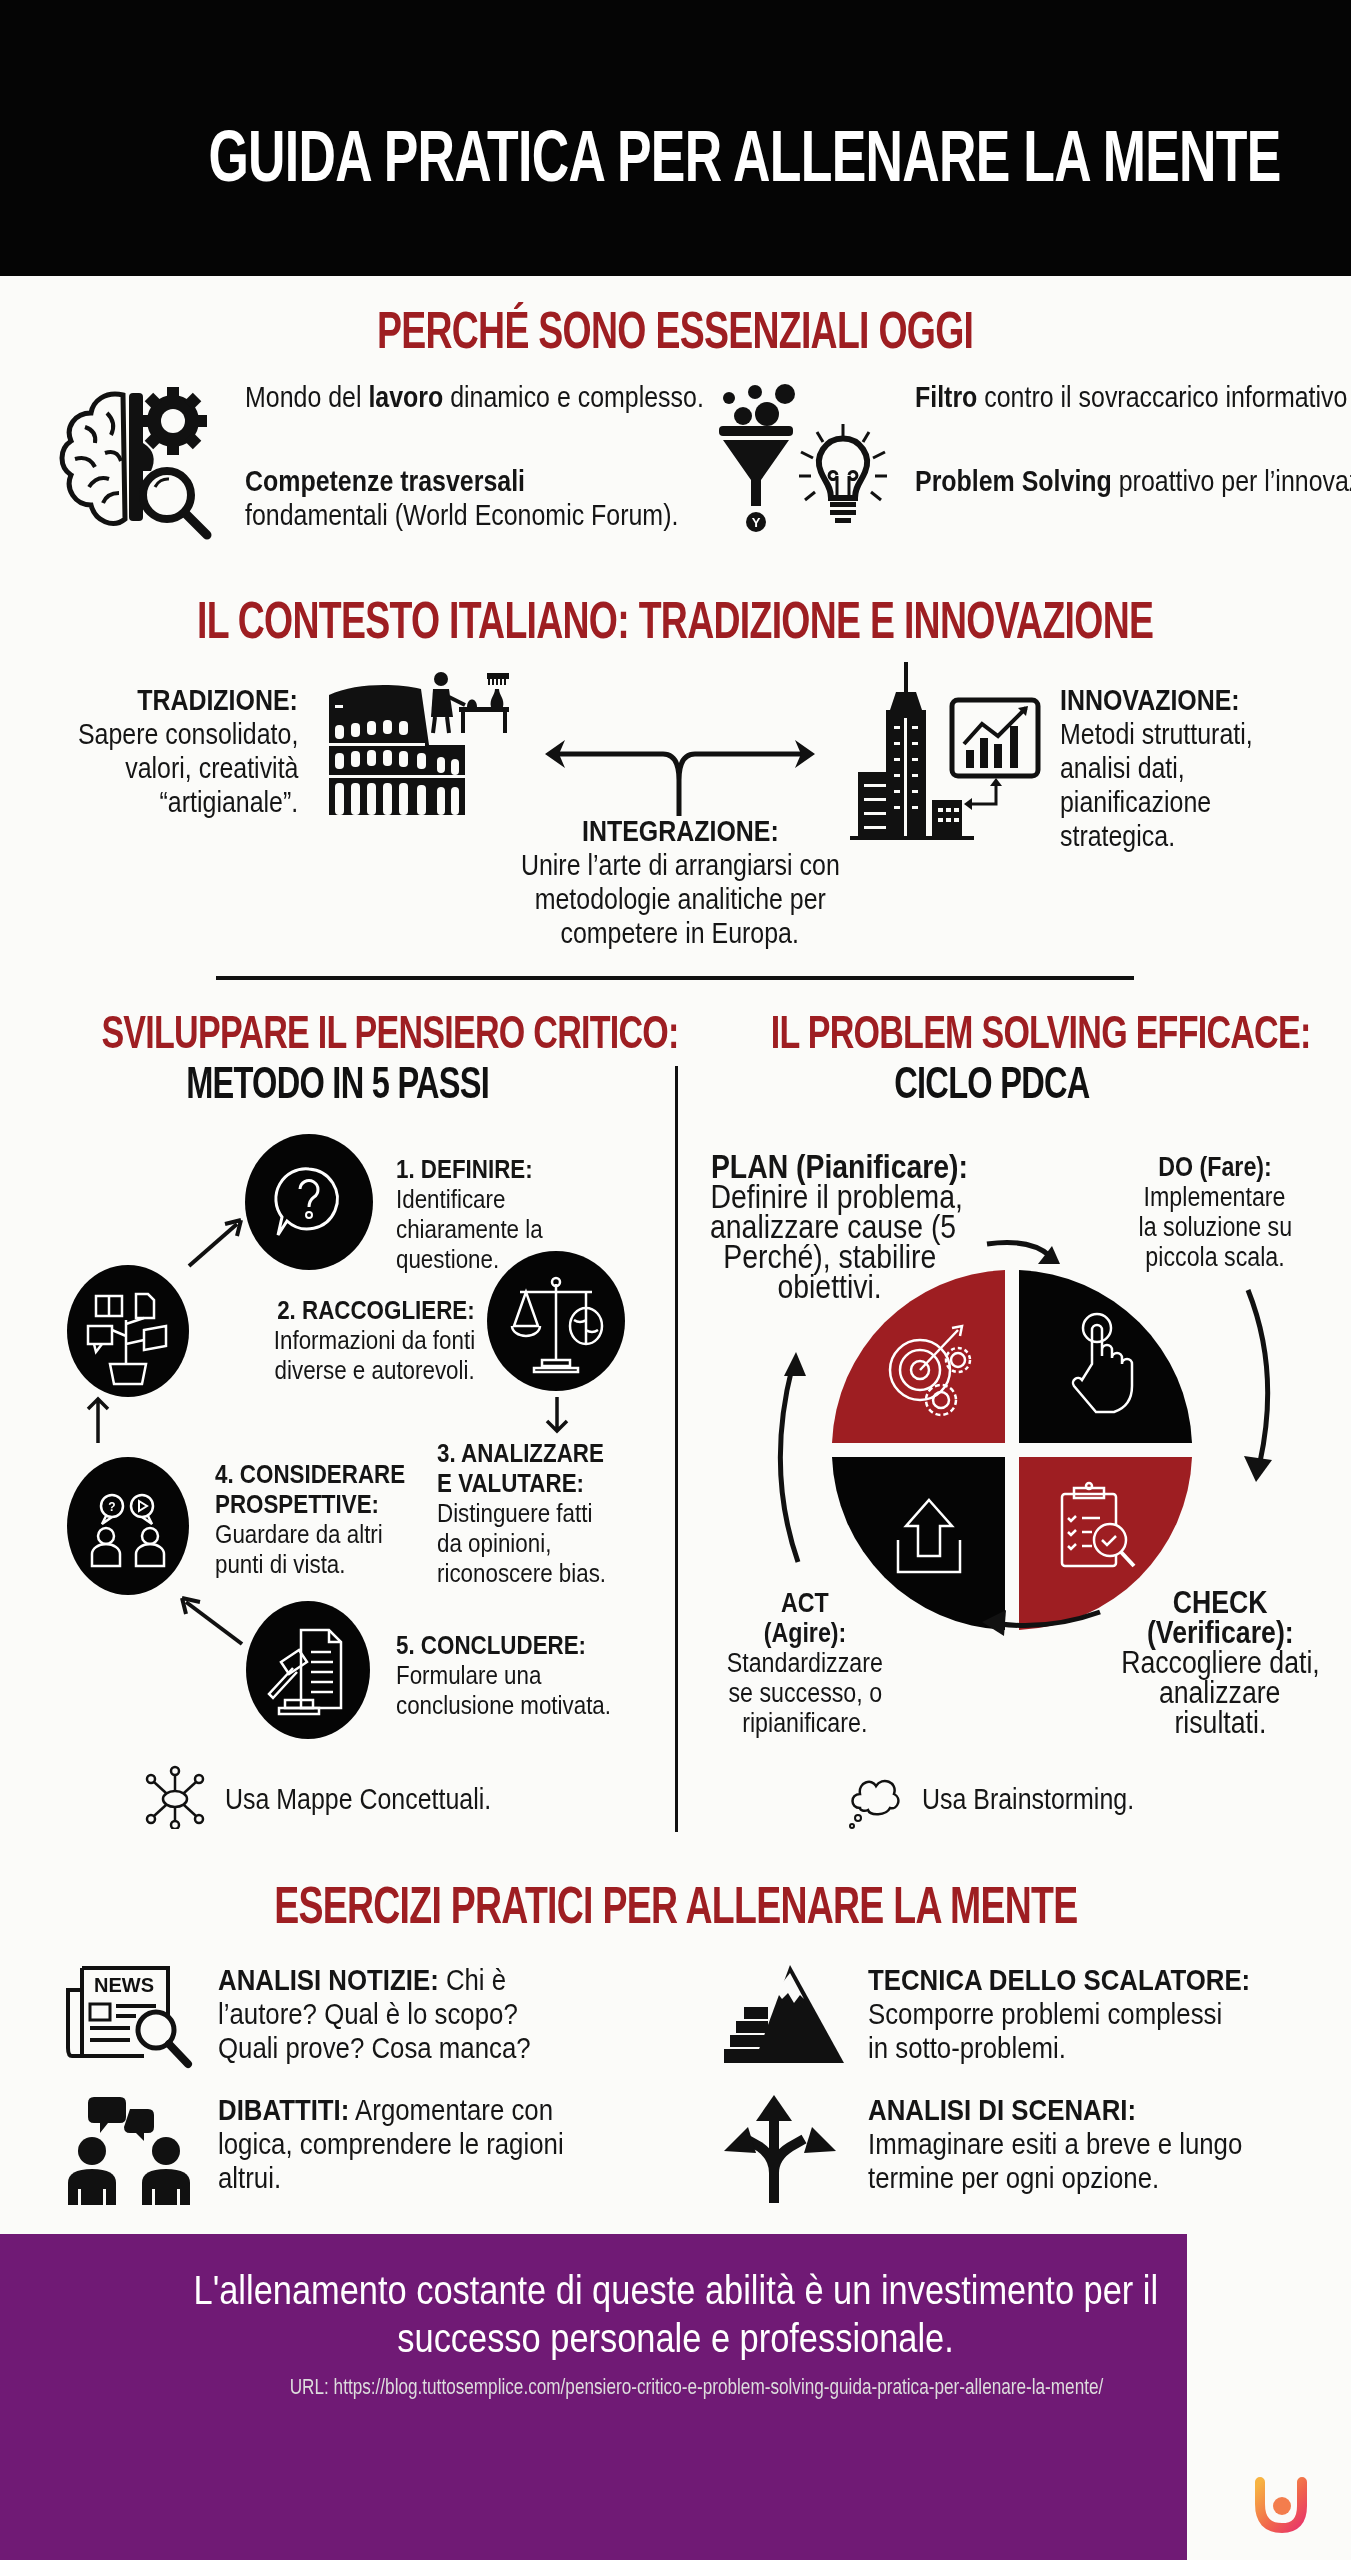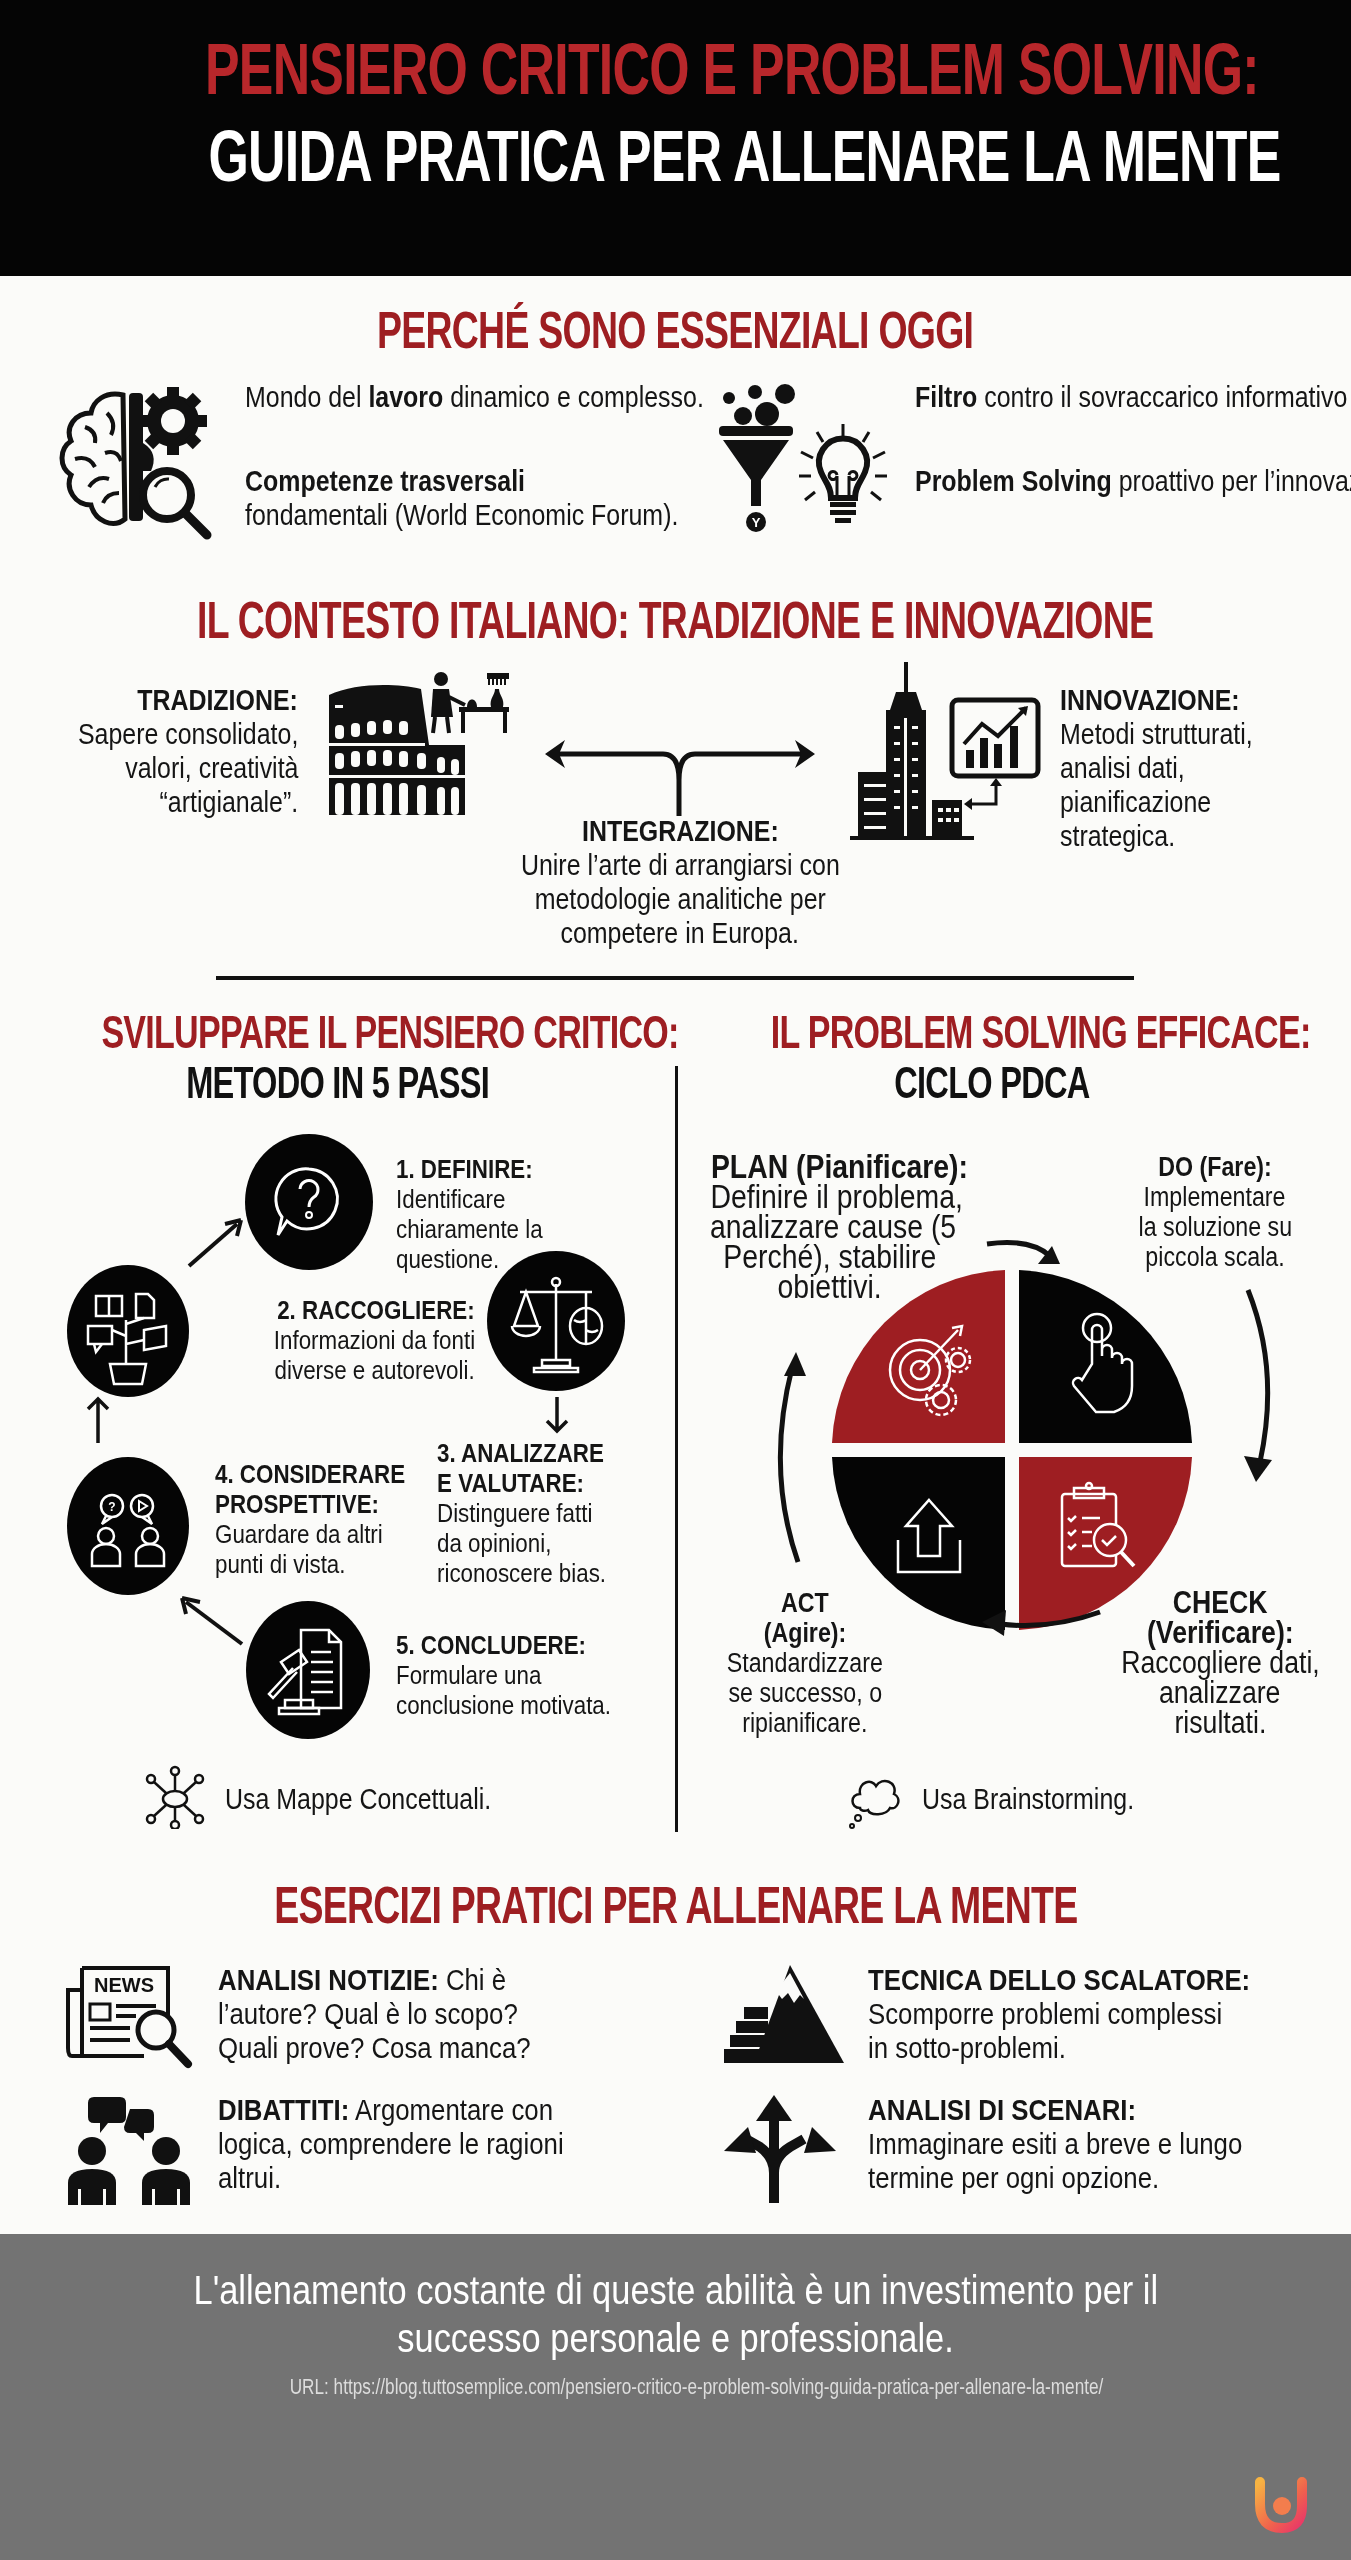"PENSIERO CRITICO E PROBLEM SOLVING:" div.t1 { html: <div><span>PENSIERO CRITICO E PROBLEM SOLVING:</span></div> -> none }
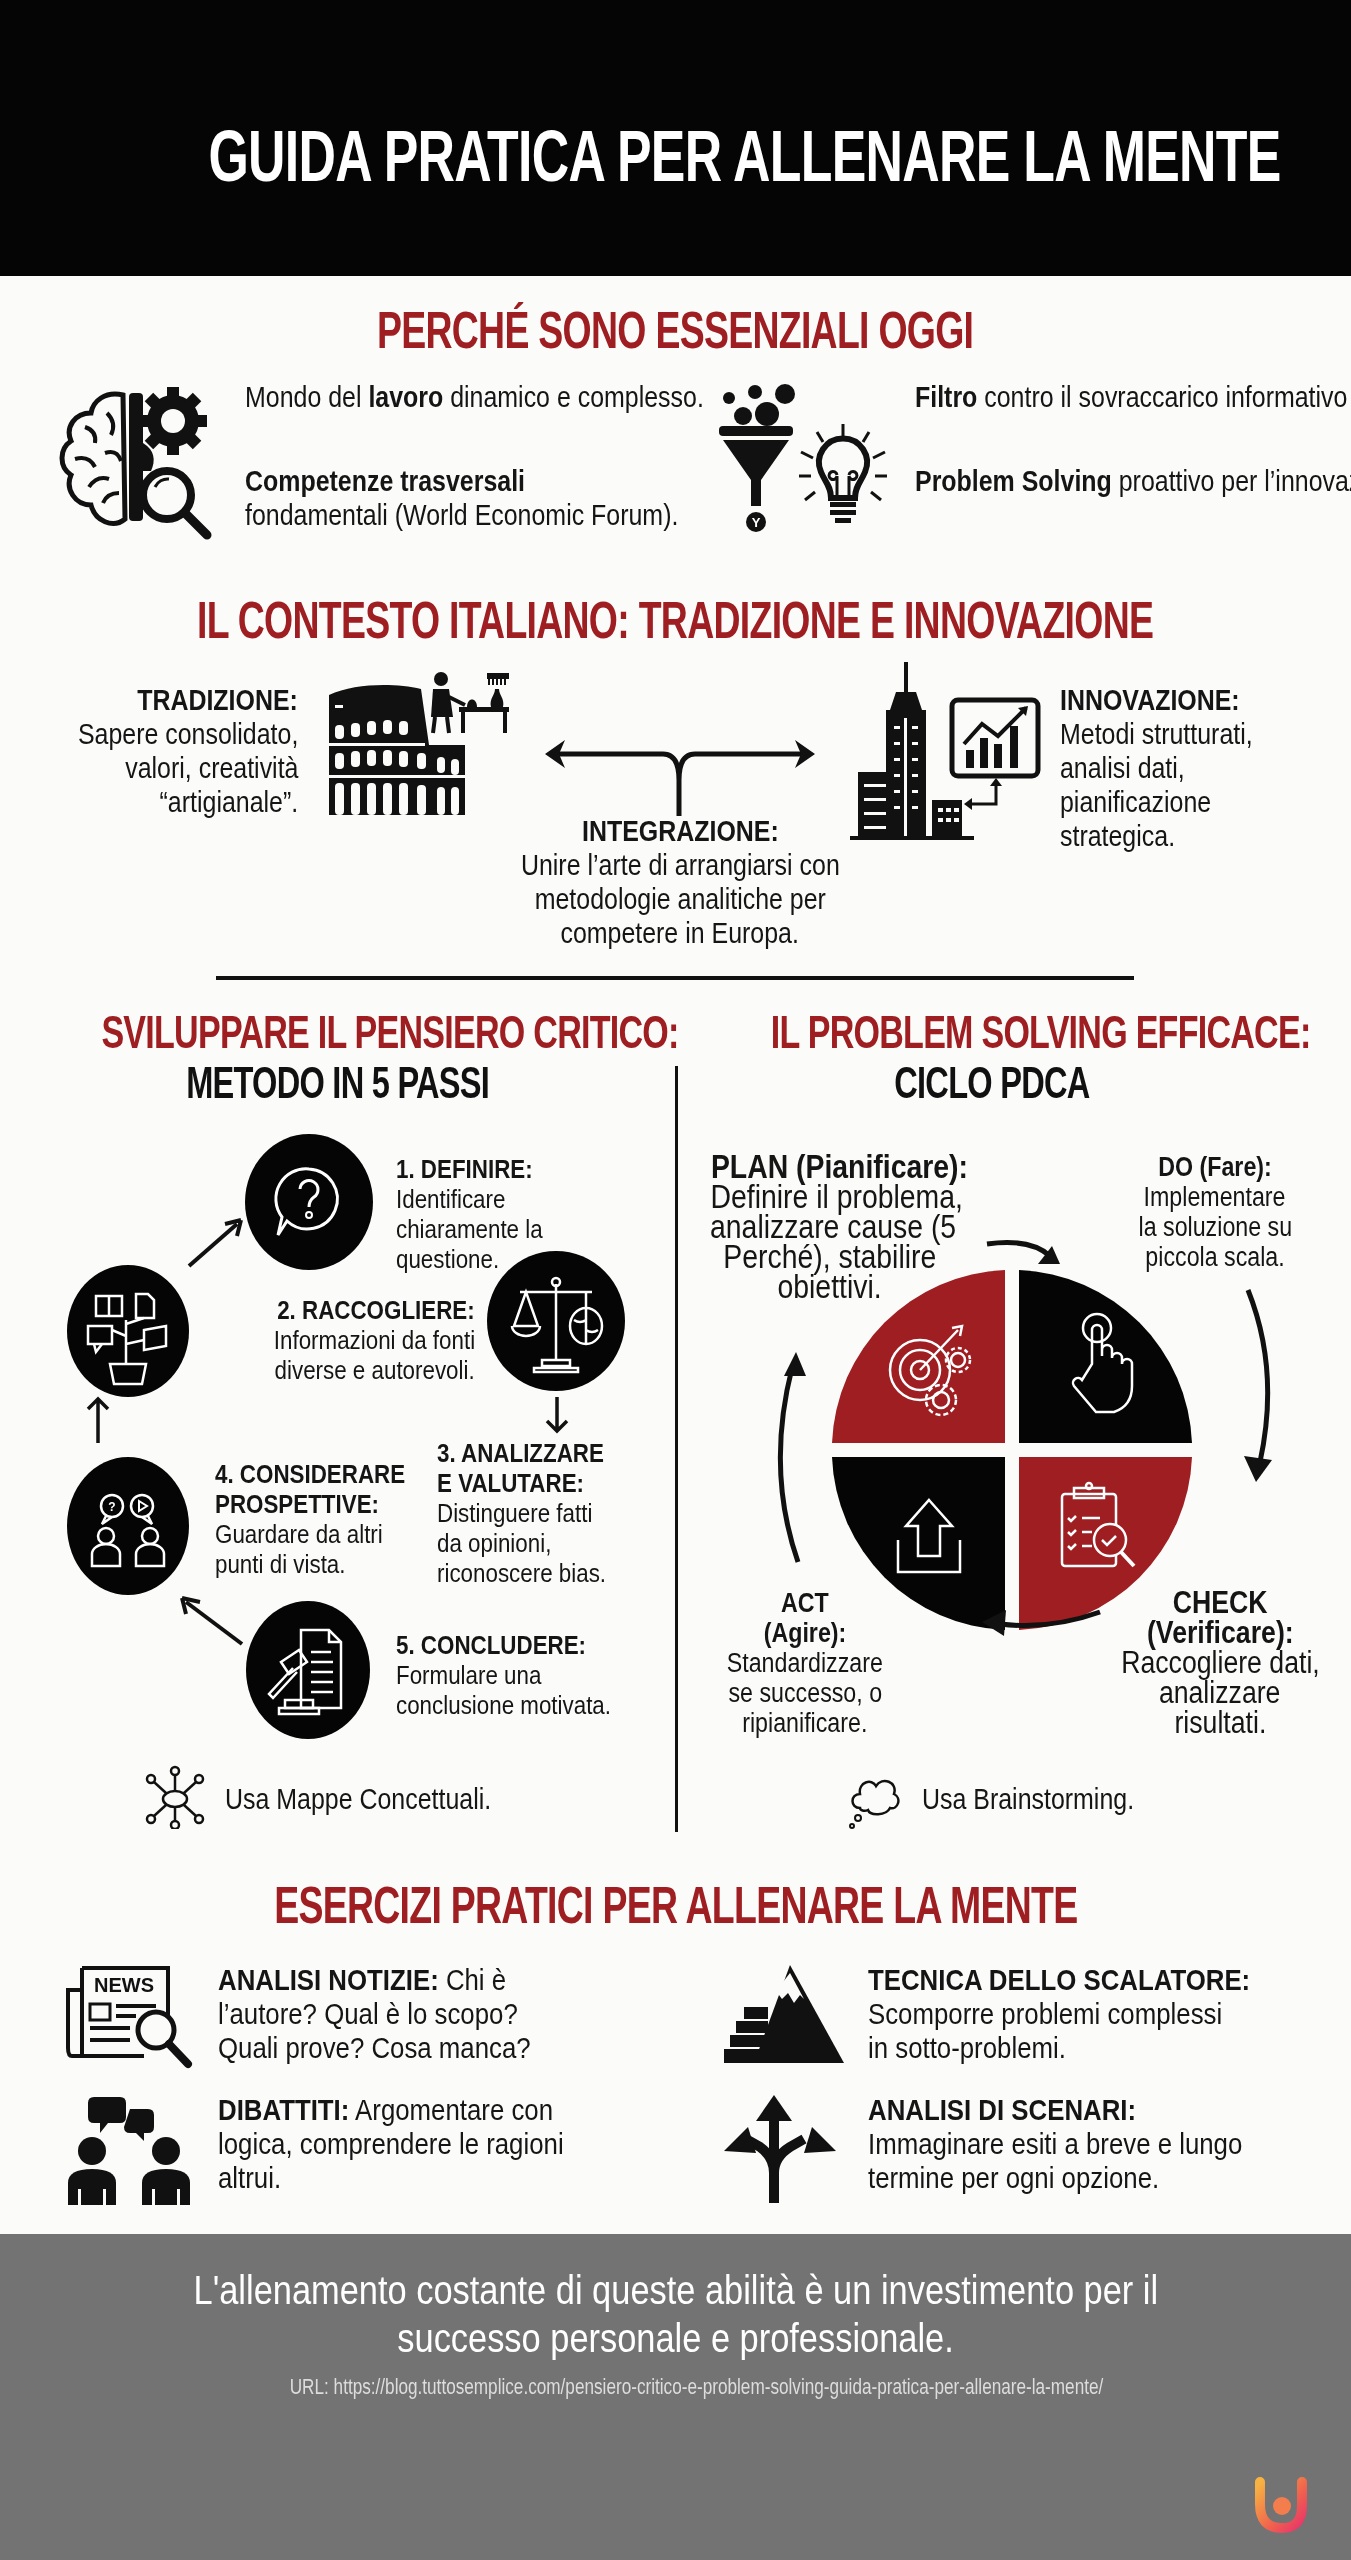"L'allenamento costante di queste abilità" #footer { background: #737373 -> #701a75; width: 1351px -> 1187px }
